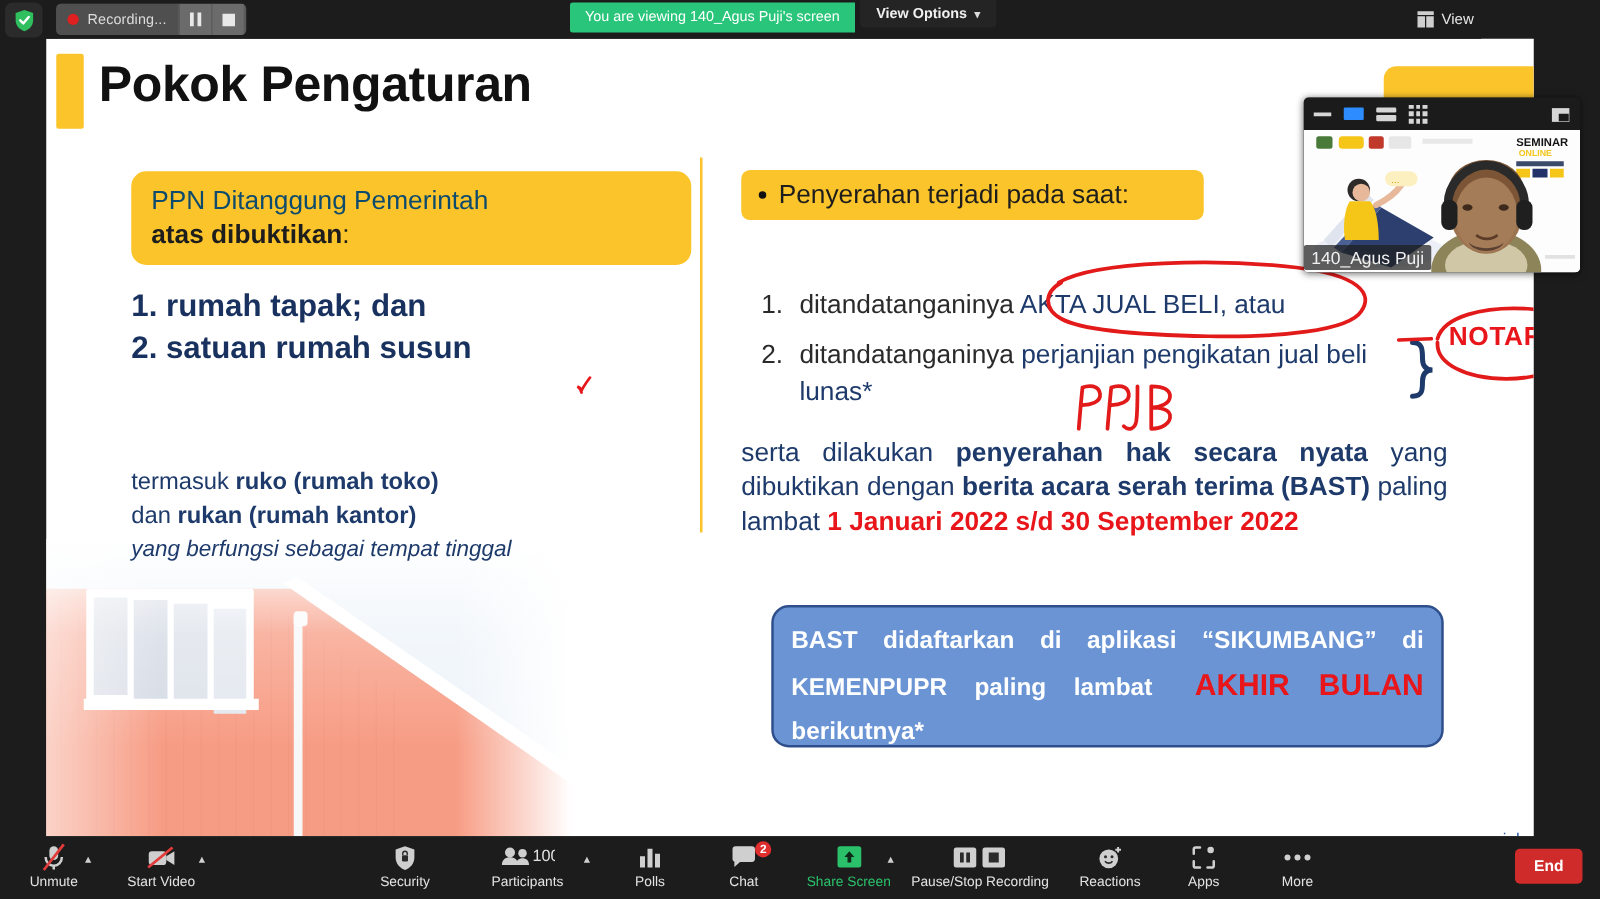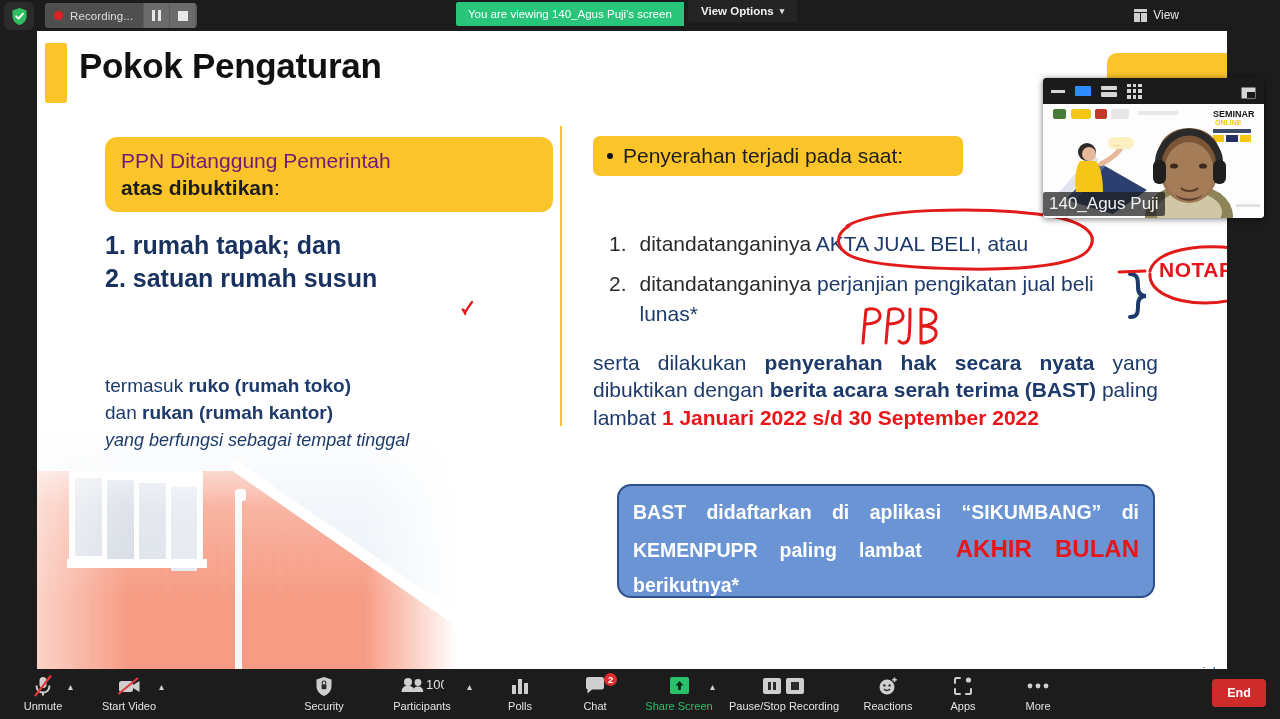"Pokok Pengaturan" .slide-title { font-size: 35px -> 40px }
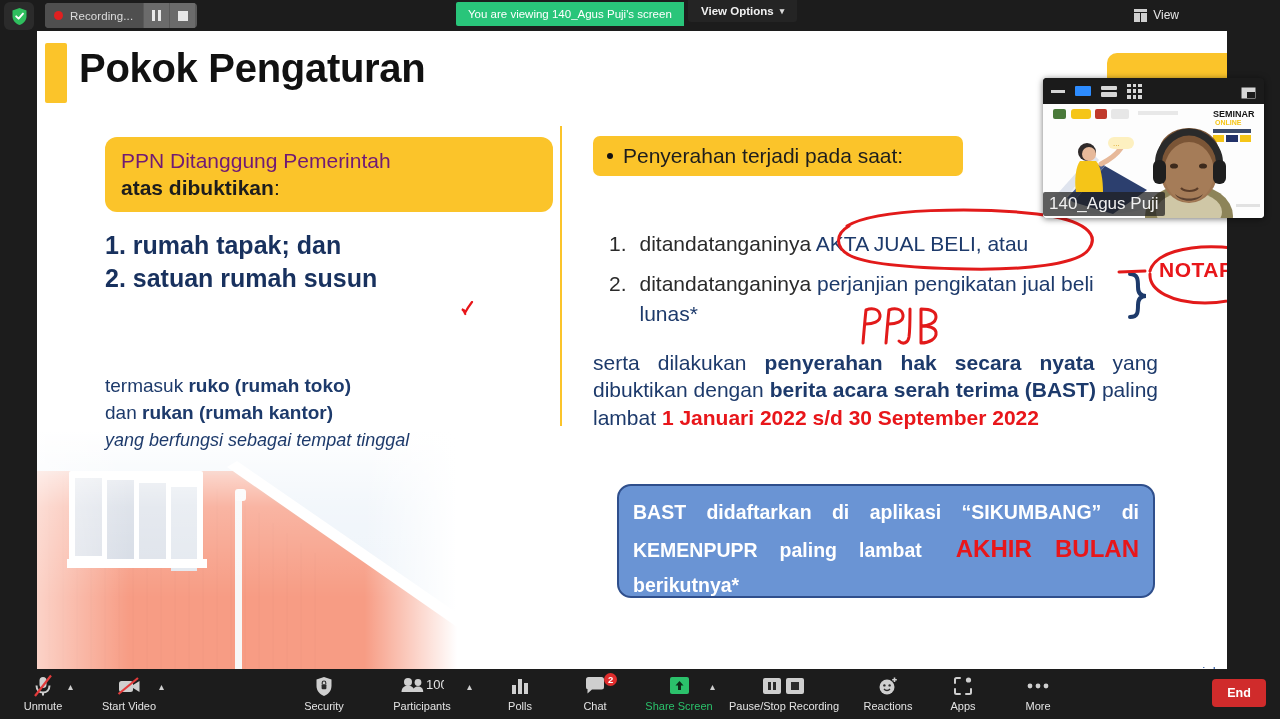"PPN Ditanggung Pemerintah" .yellow-box-l .l1 { color: #701a75 -> #0c4a6e }
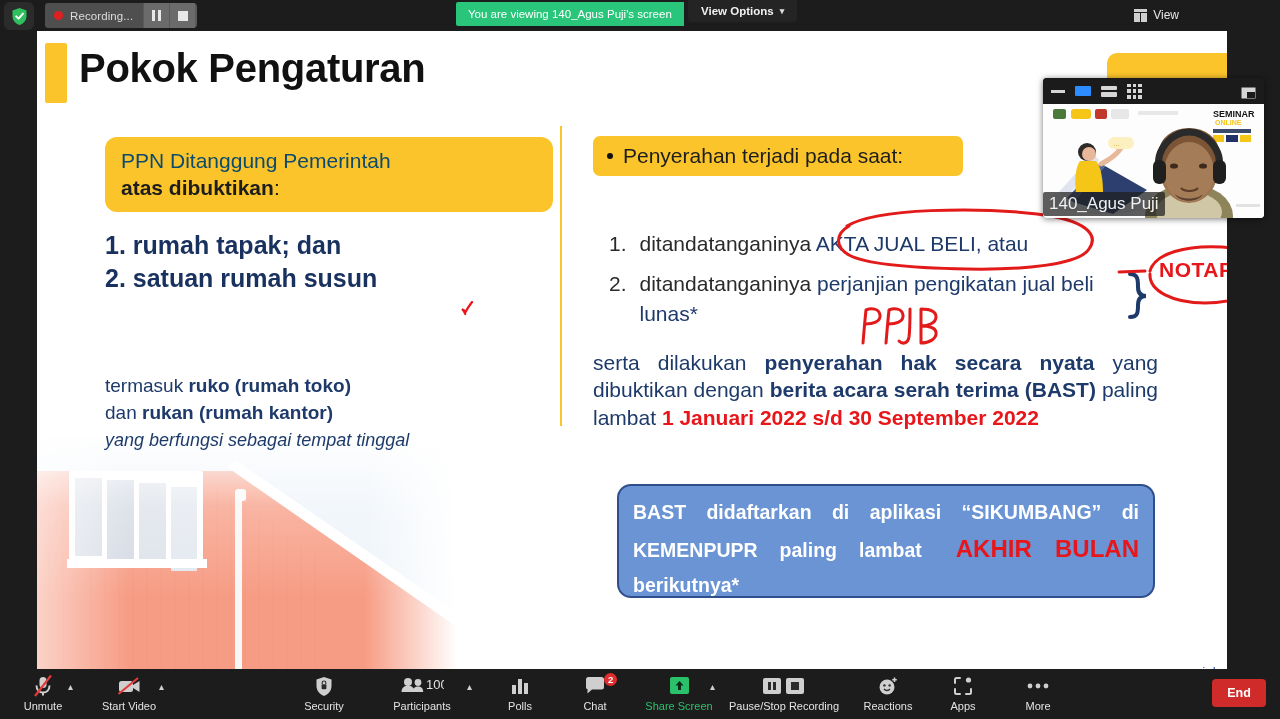"140_Agus Puji" .thumb-name { font-size: 17px -> 14px }
